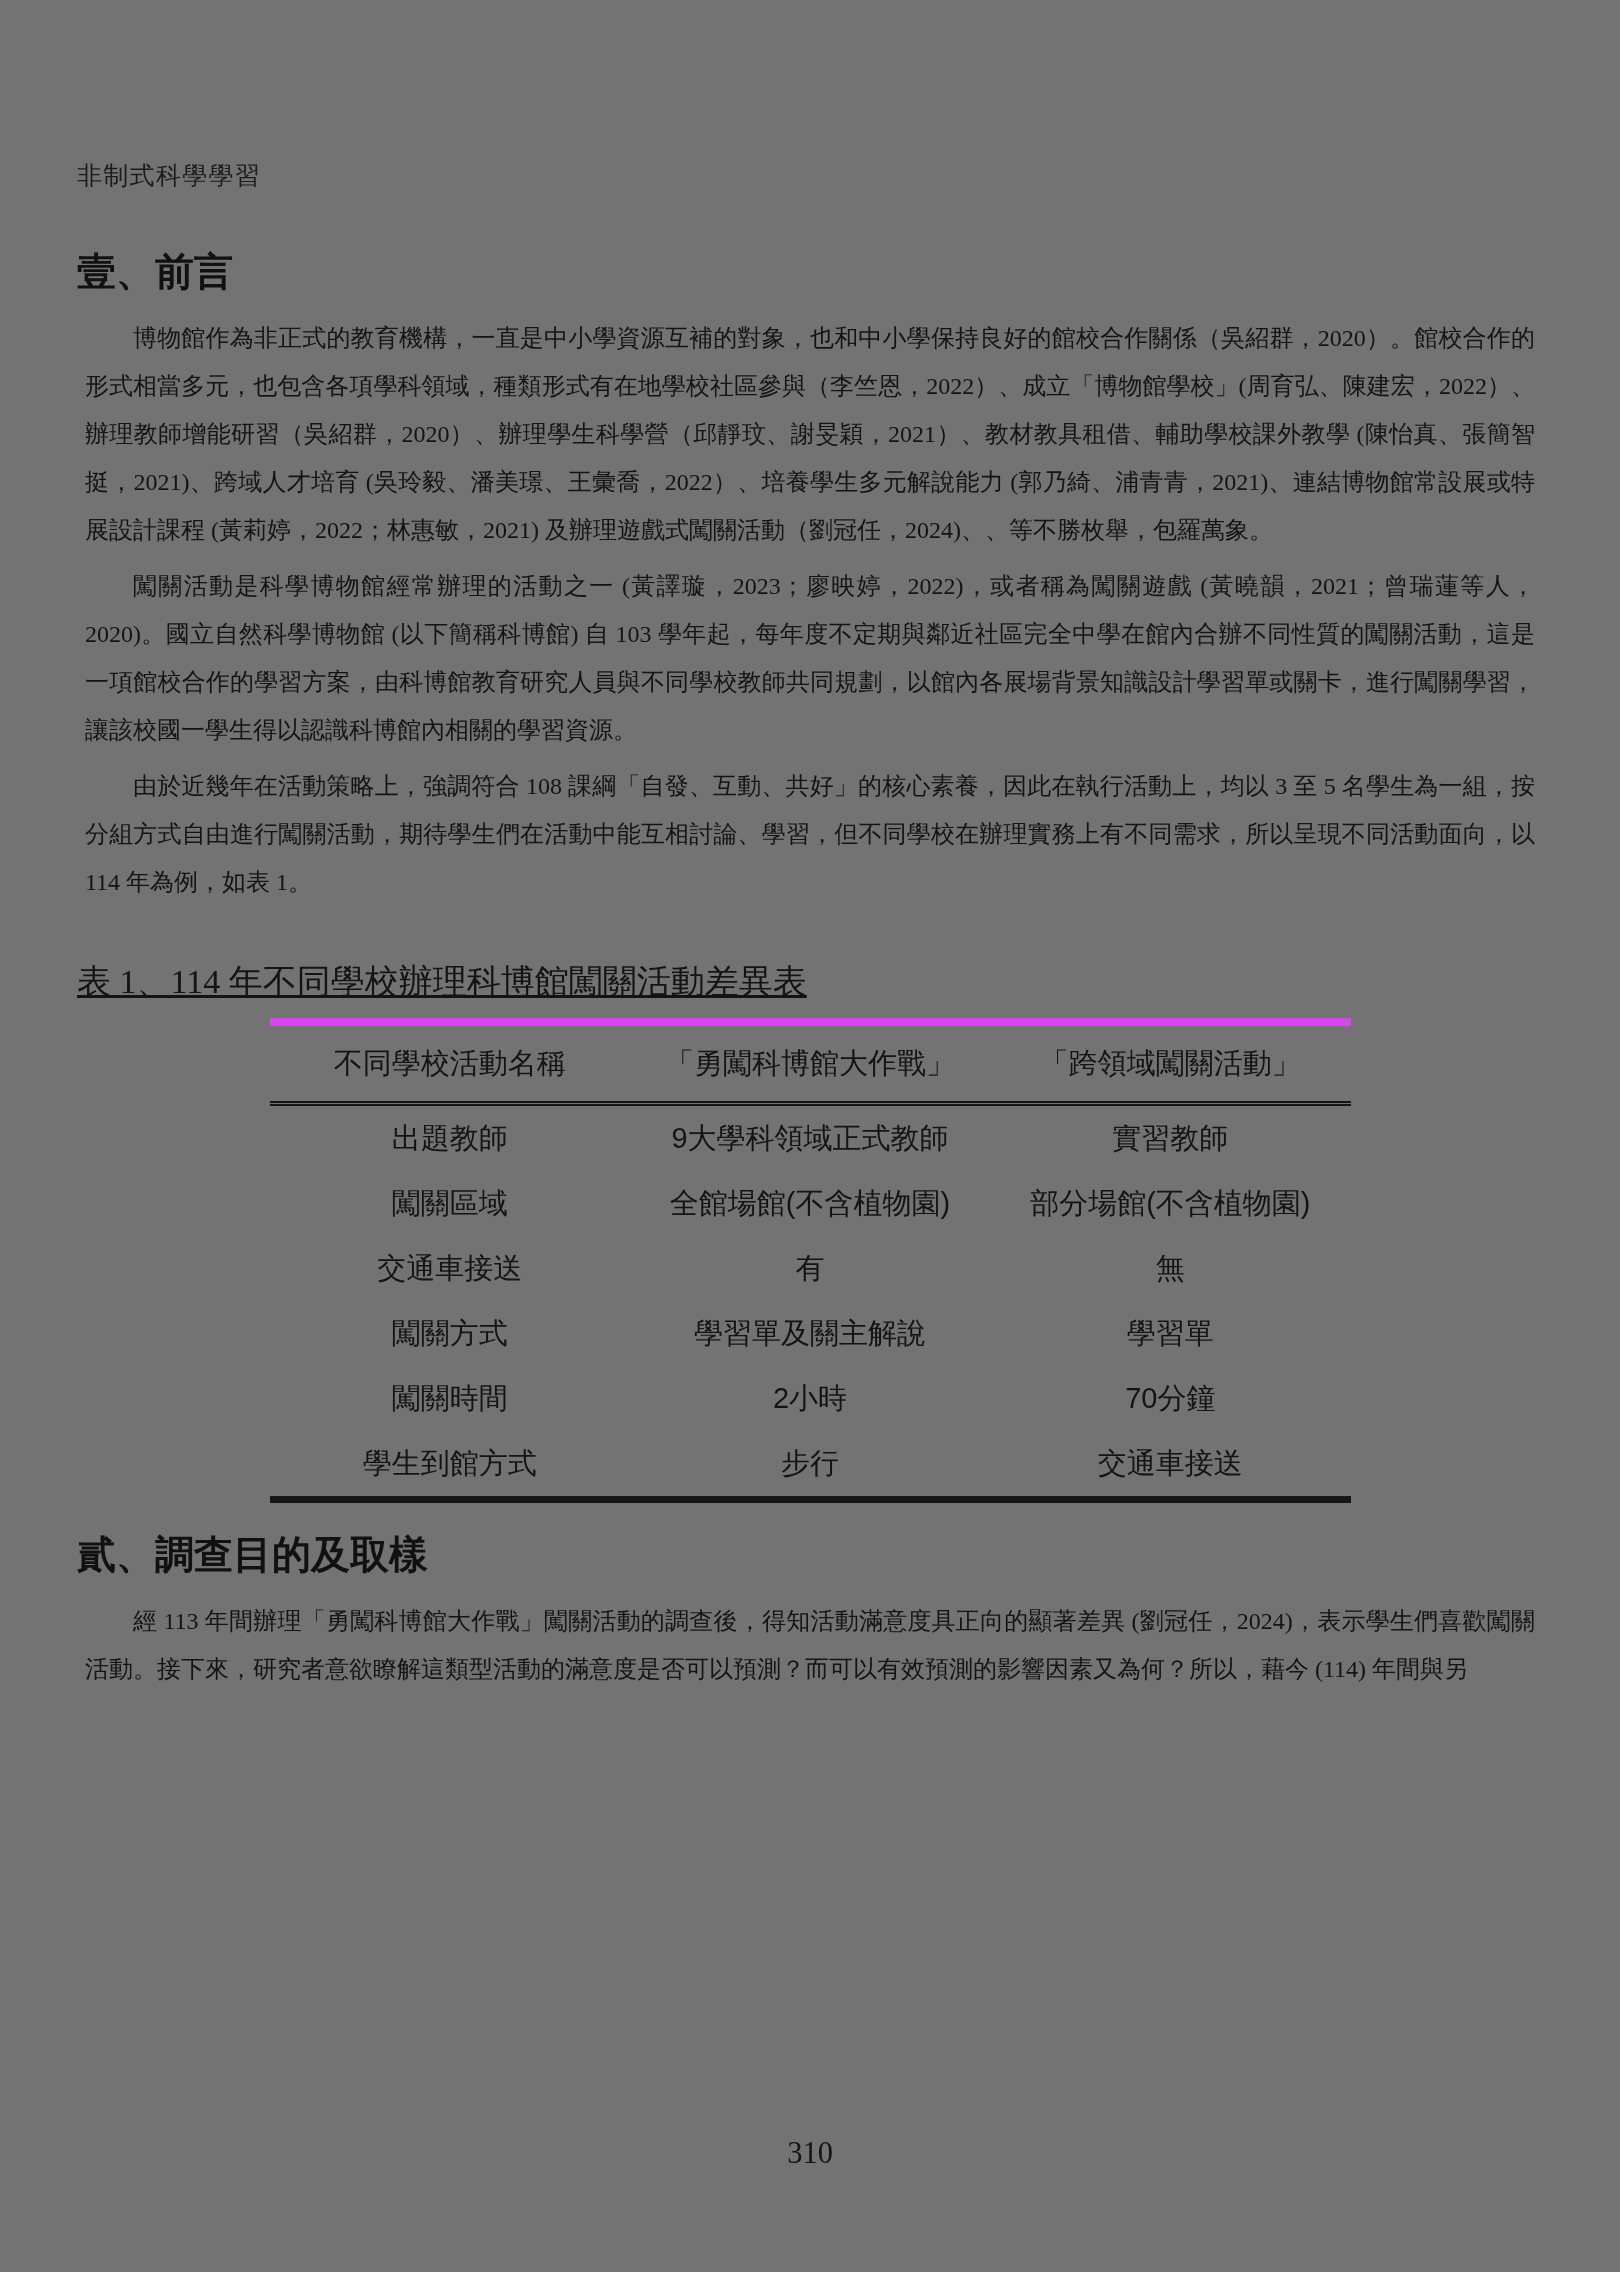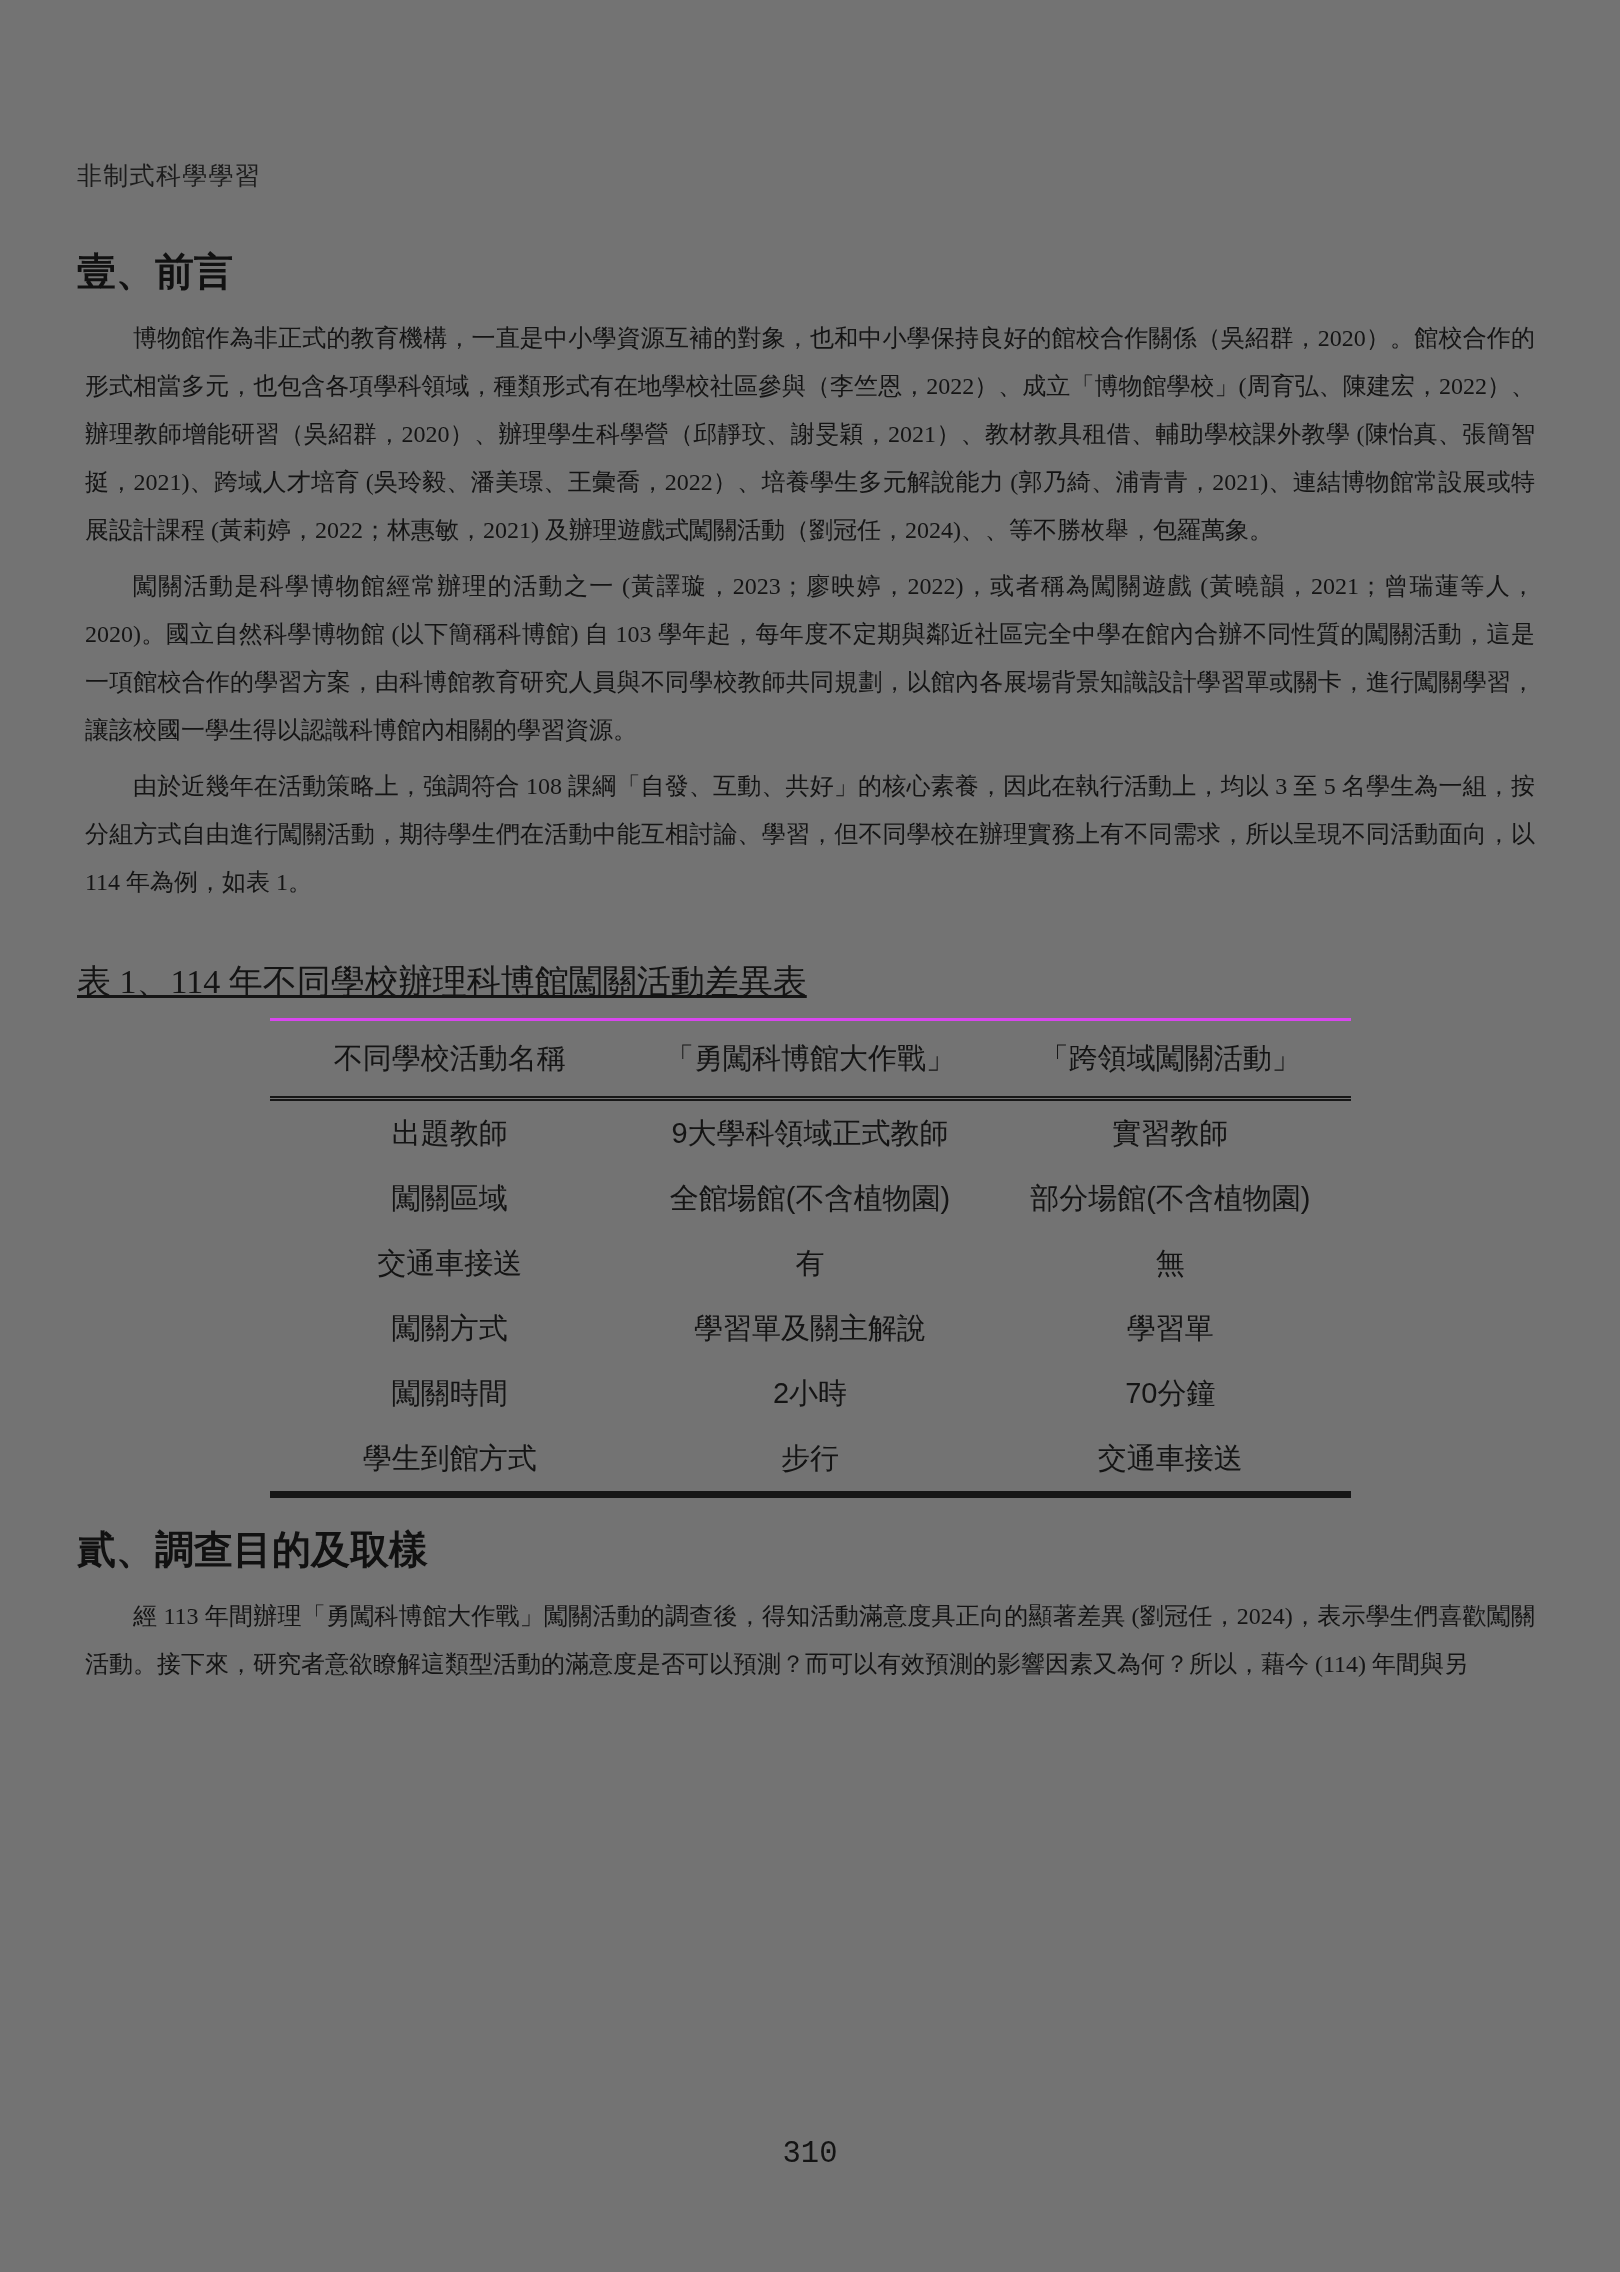"不同學校活動名稱" table.diff-table { border-top: 3px solid #d946ef -> 8px solid #d946ef }
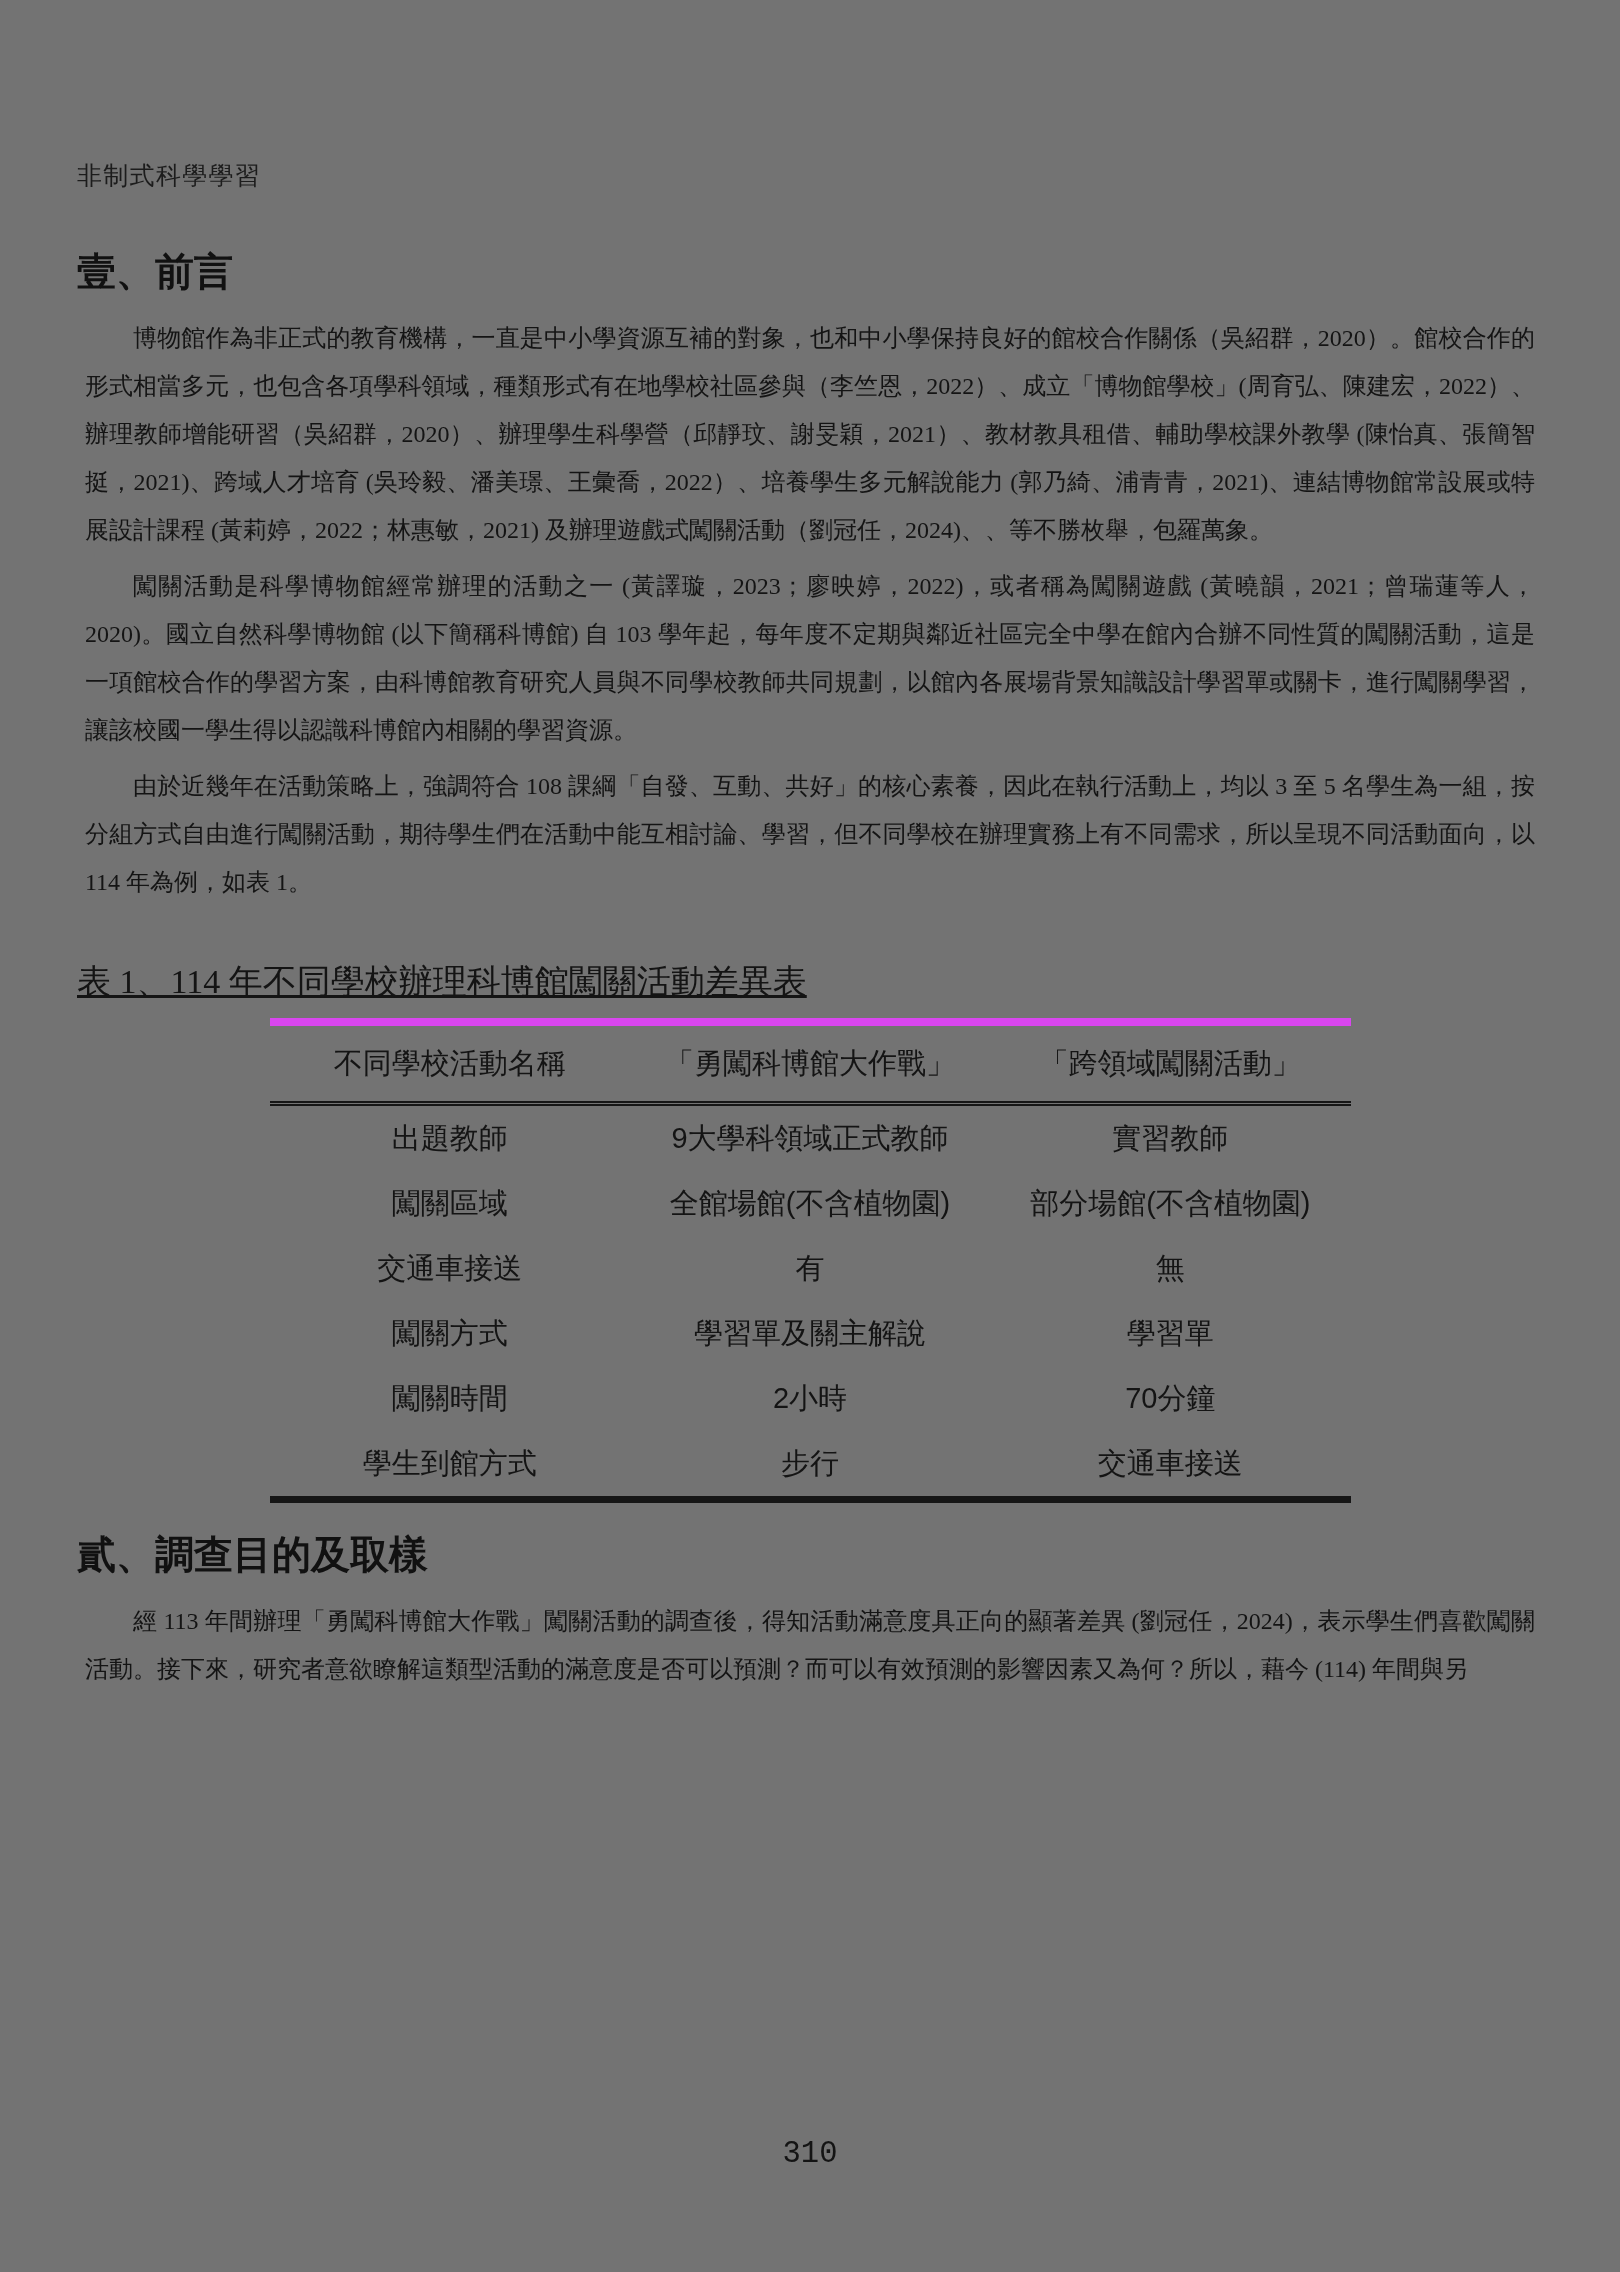"310" .page-number { font-family: Liberation Mono, monospace -> none }
